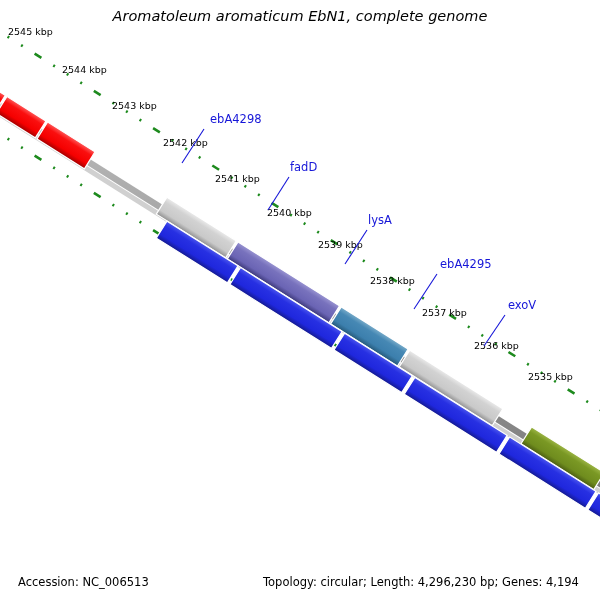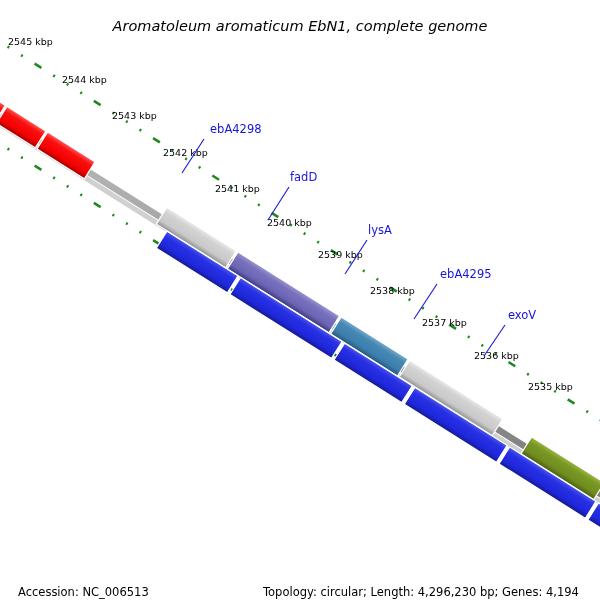"Aromatoleum aromaticum EbN1, complete" #stage { top: 12px -> 2px }
